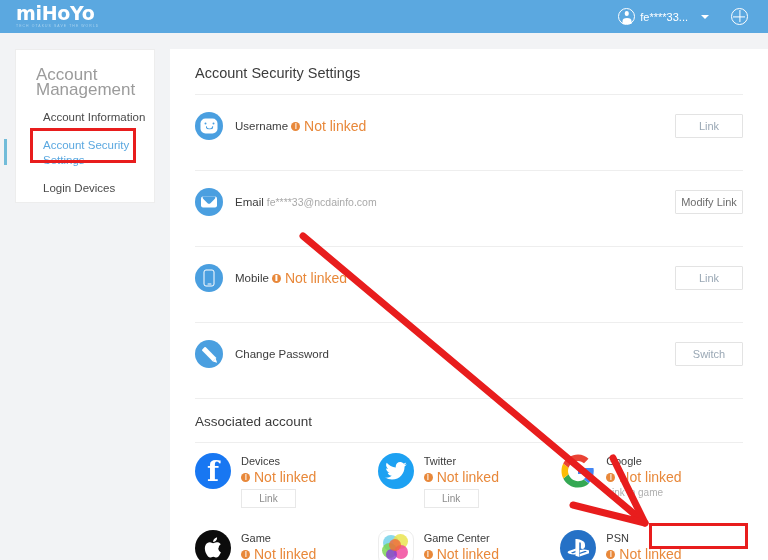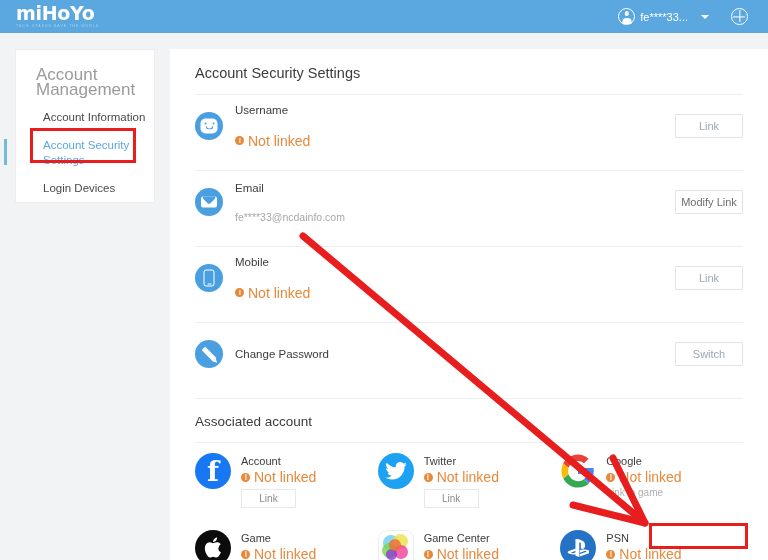"Username" .row-txt { align-items: none -> center; flex-direction: column -> none; gap: 17px -> 3px }
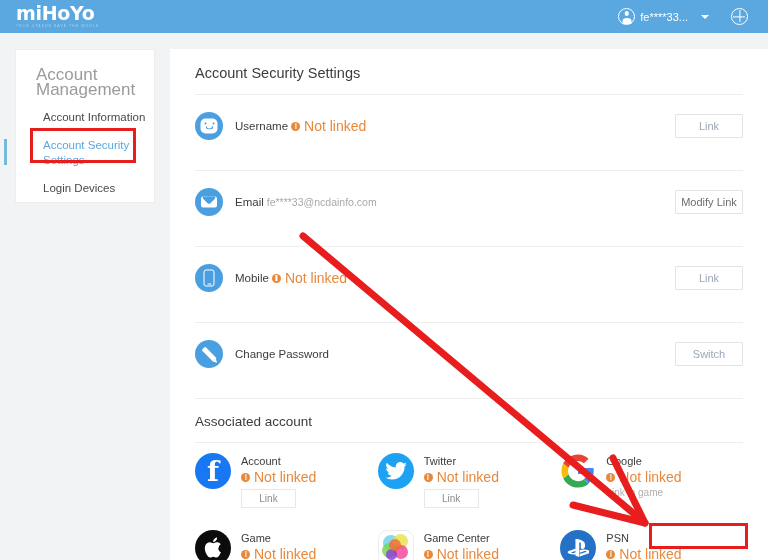"Account" div.assoc-name { text: Account -> Devices }
